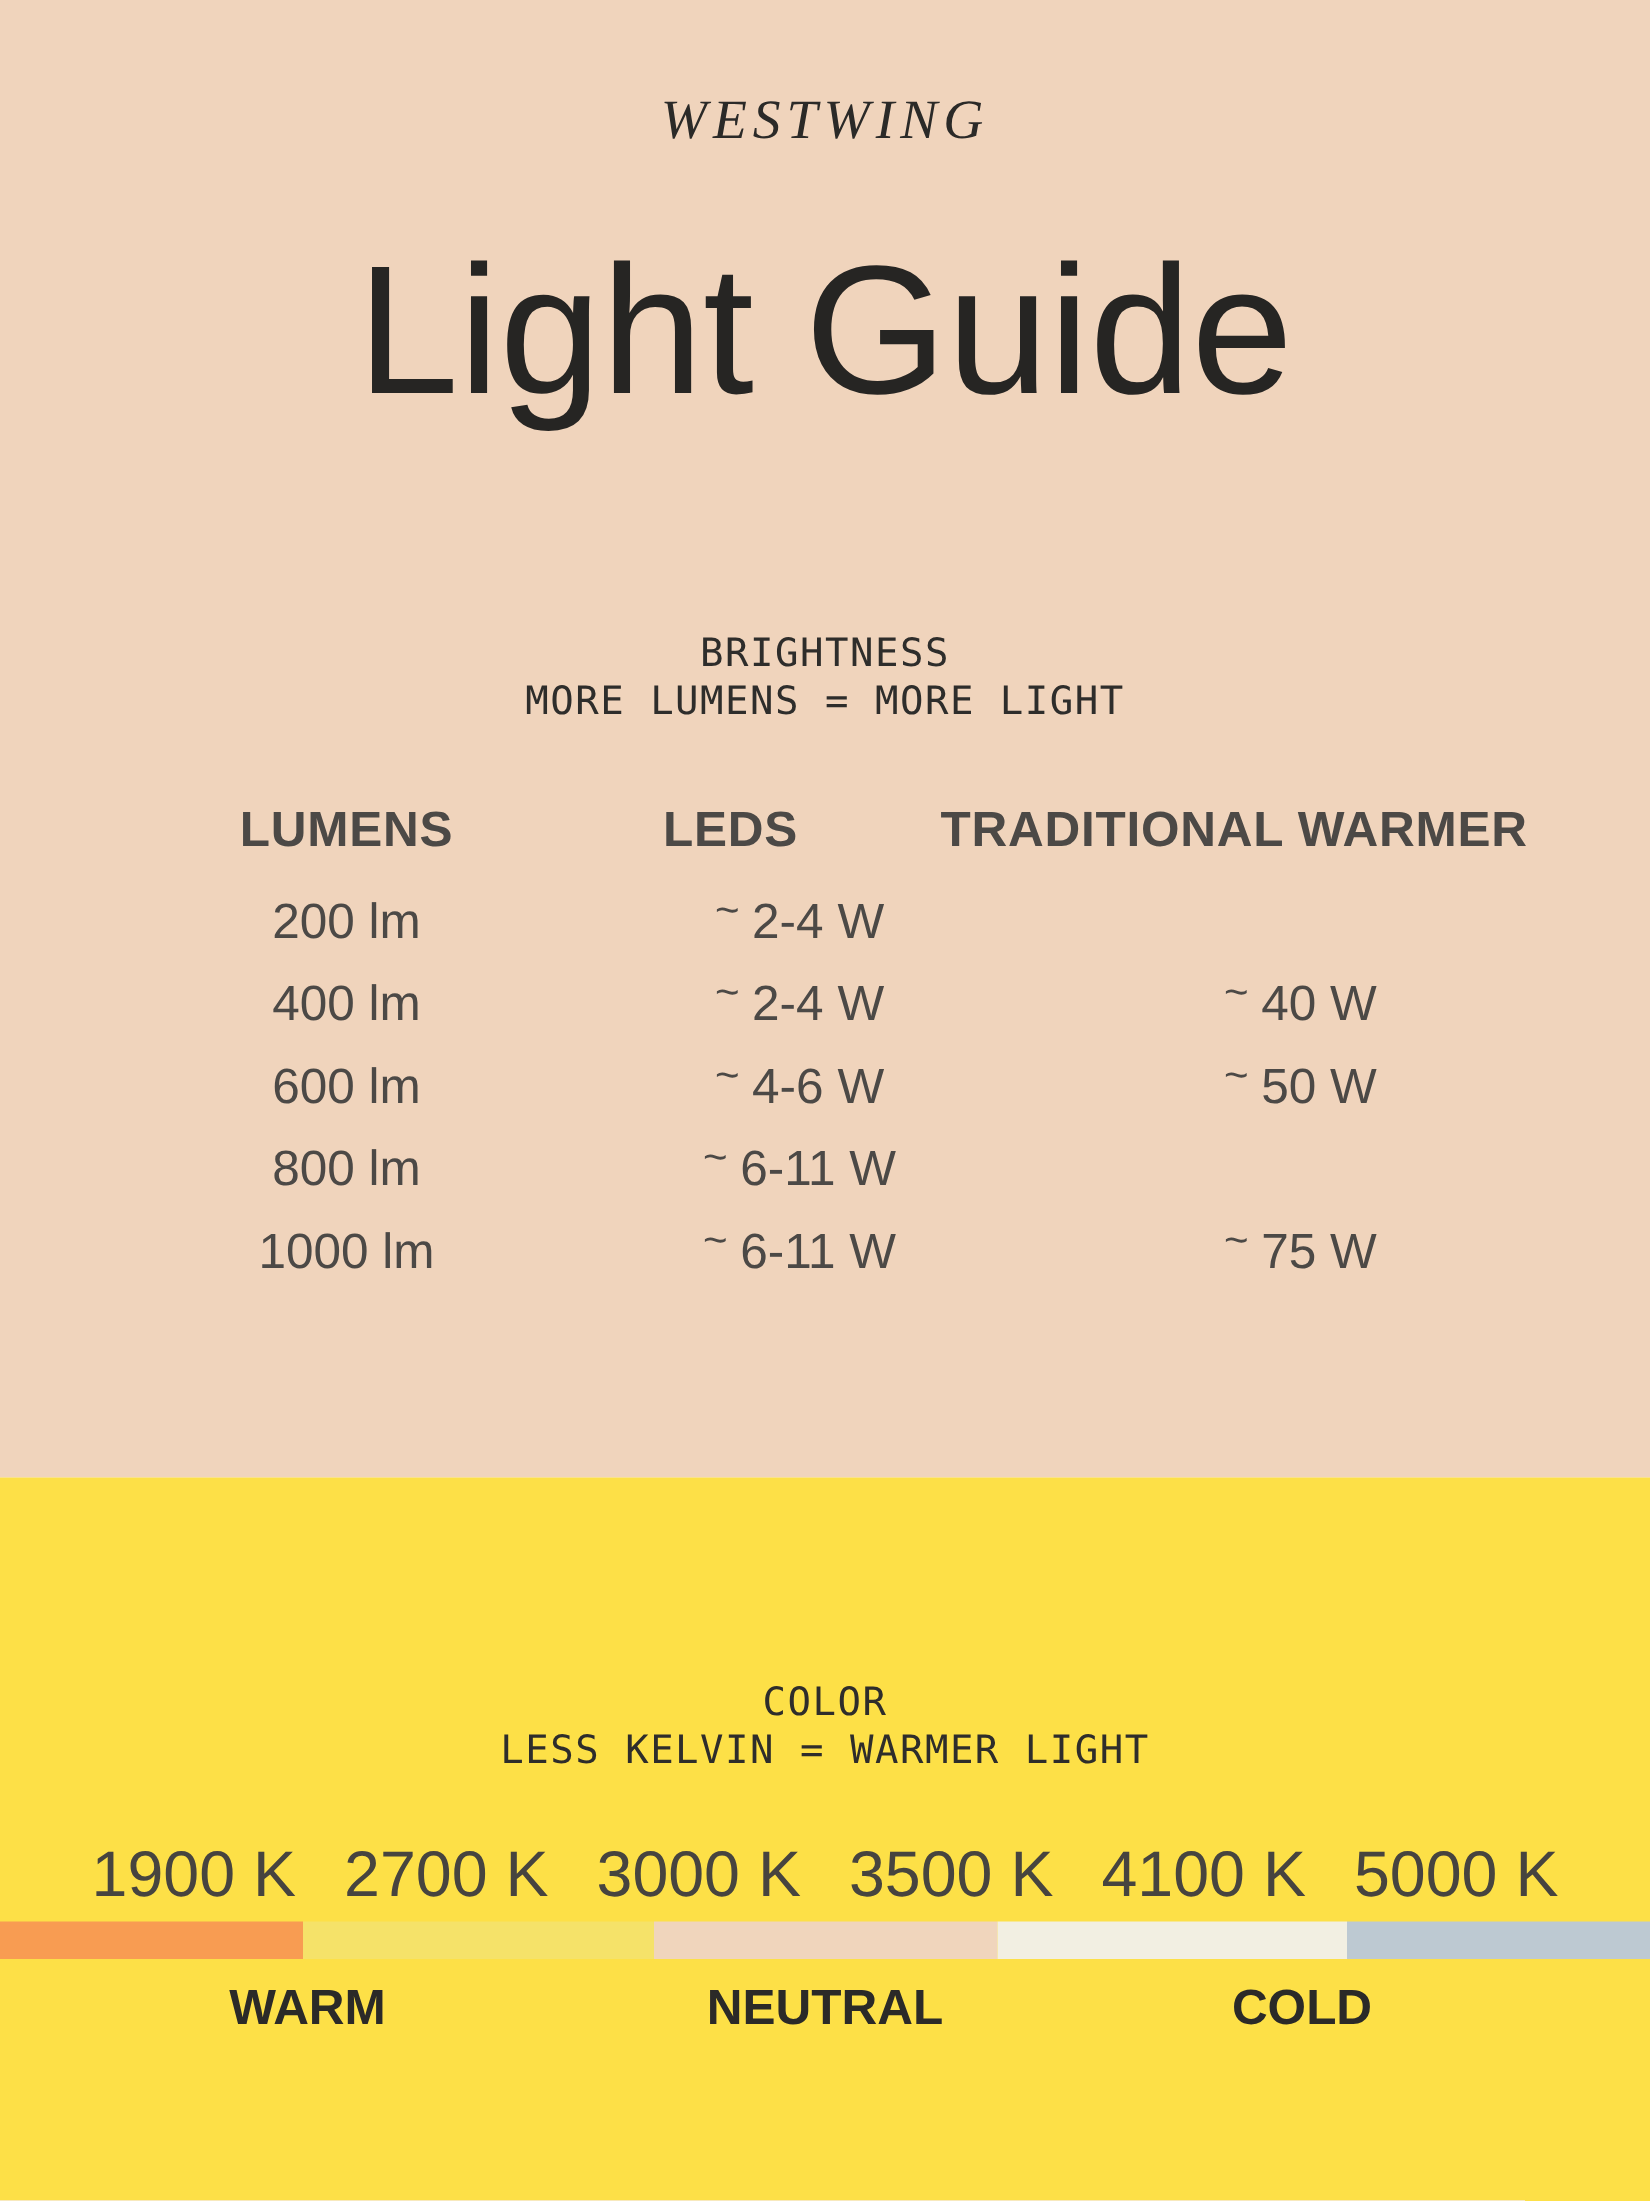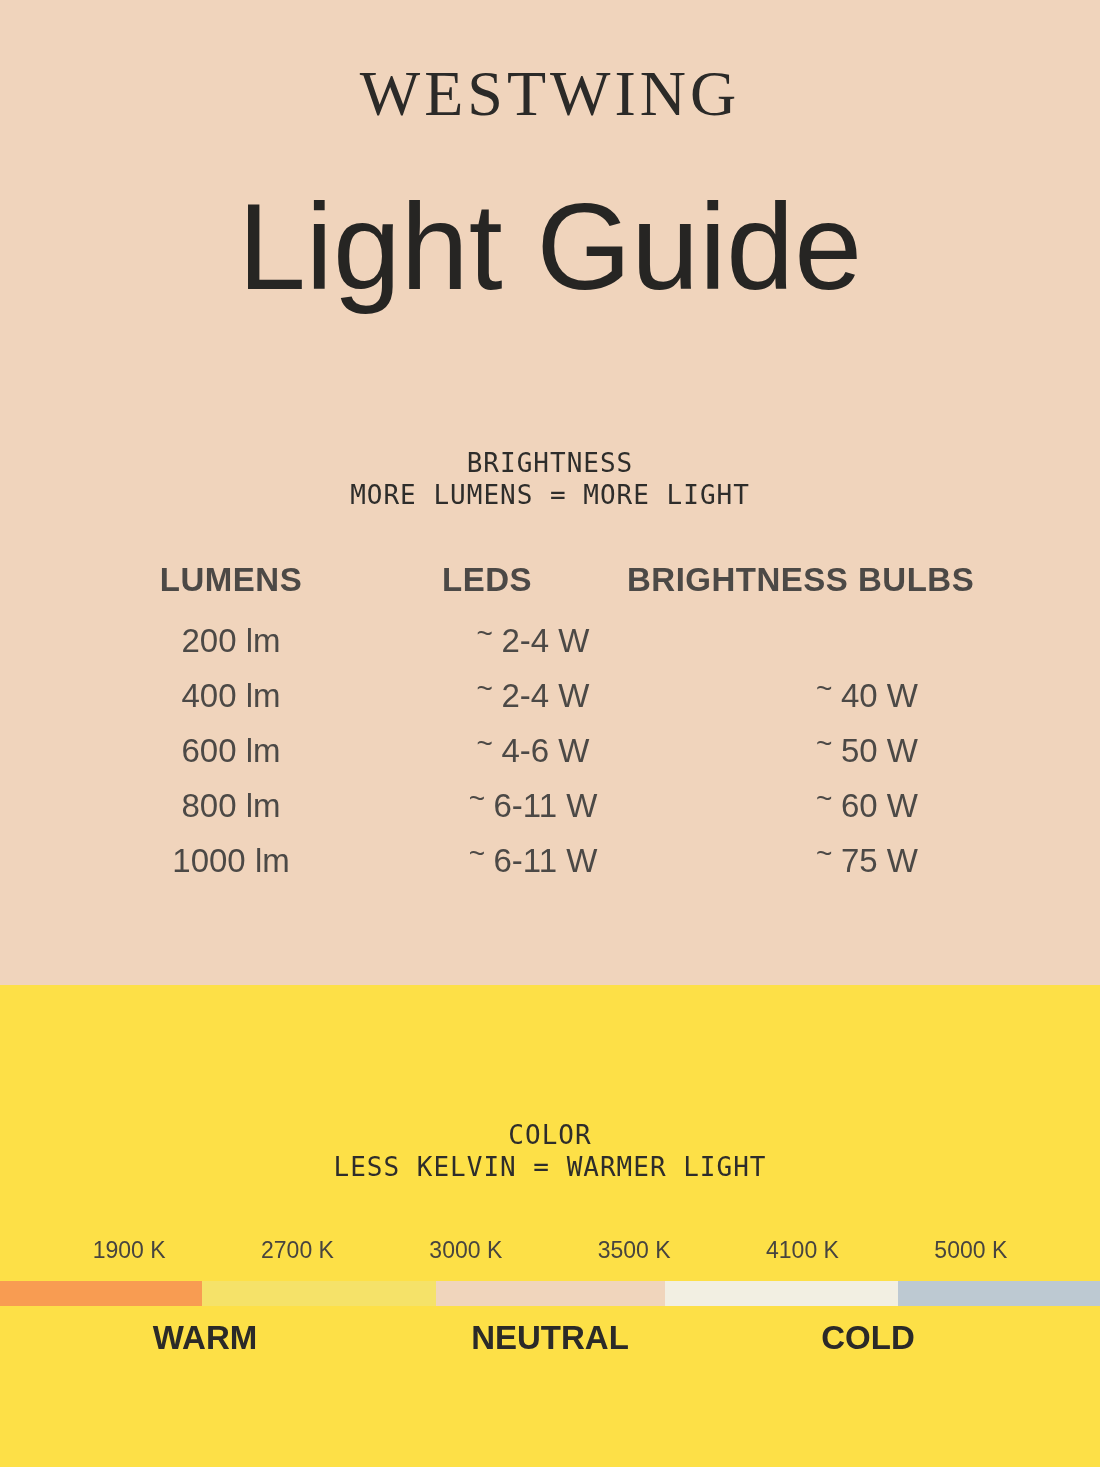"WESTWING" .logo { font-size: 64px -> 37px; font-style: none -> italic }
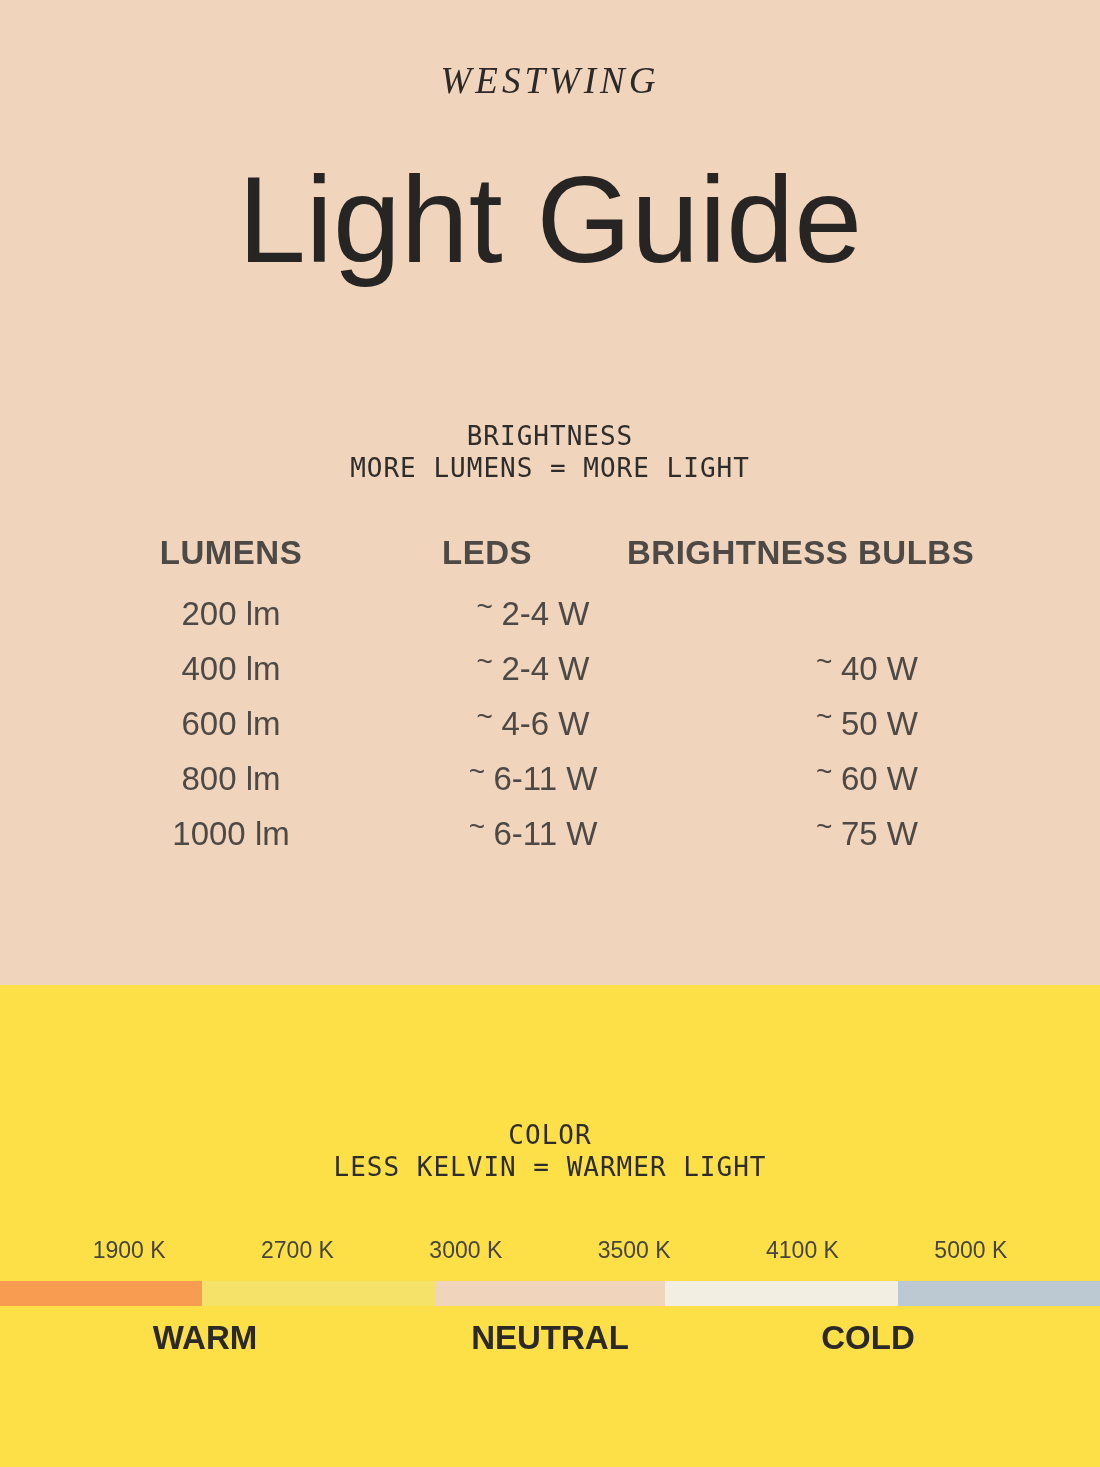"BRIGHTNESS BULBS" div.t-cell { text: BRIGHTNESS BULBS -> TRADITIONAL WARMER }
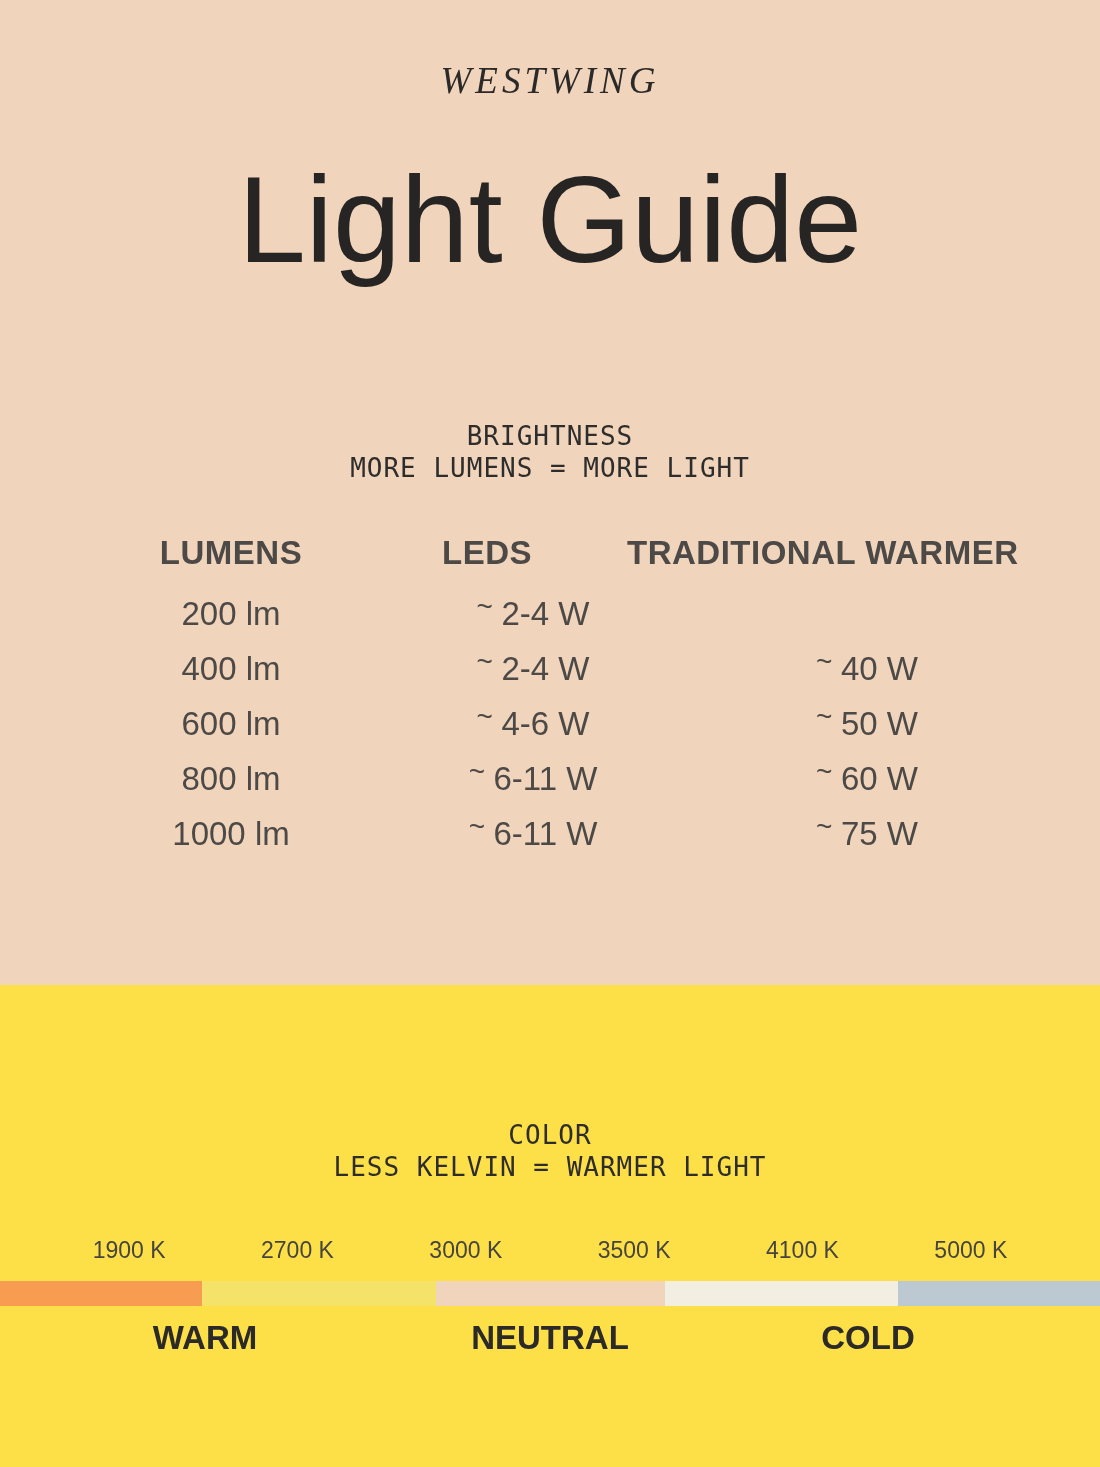"~ 60 W" div.t-cell { html: <div><span>~</span><span>60 W</span></div> -> none }
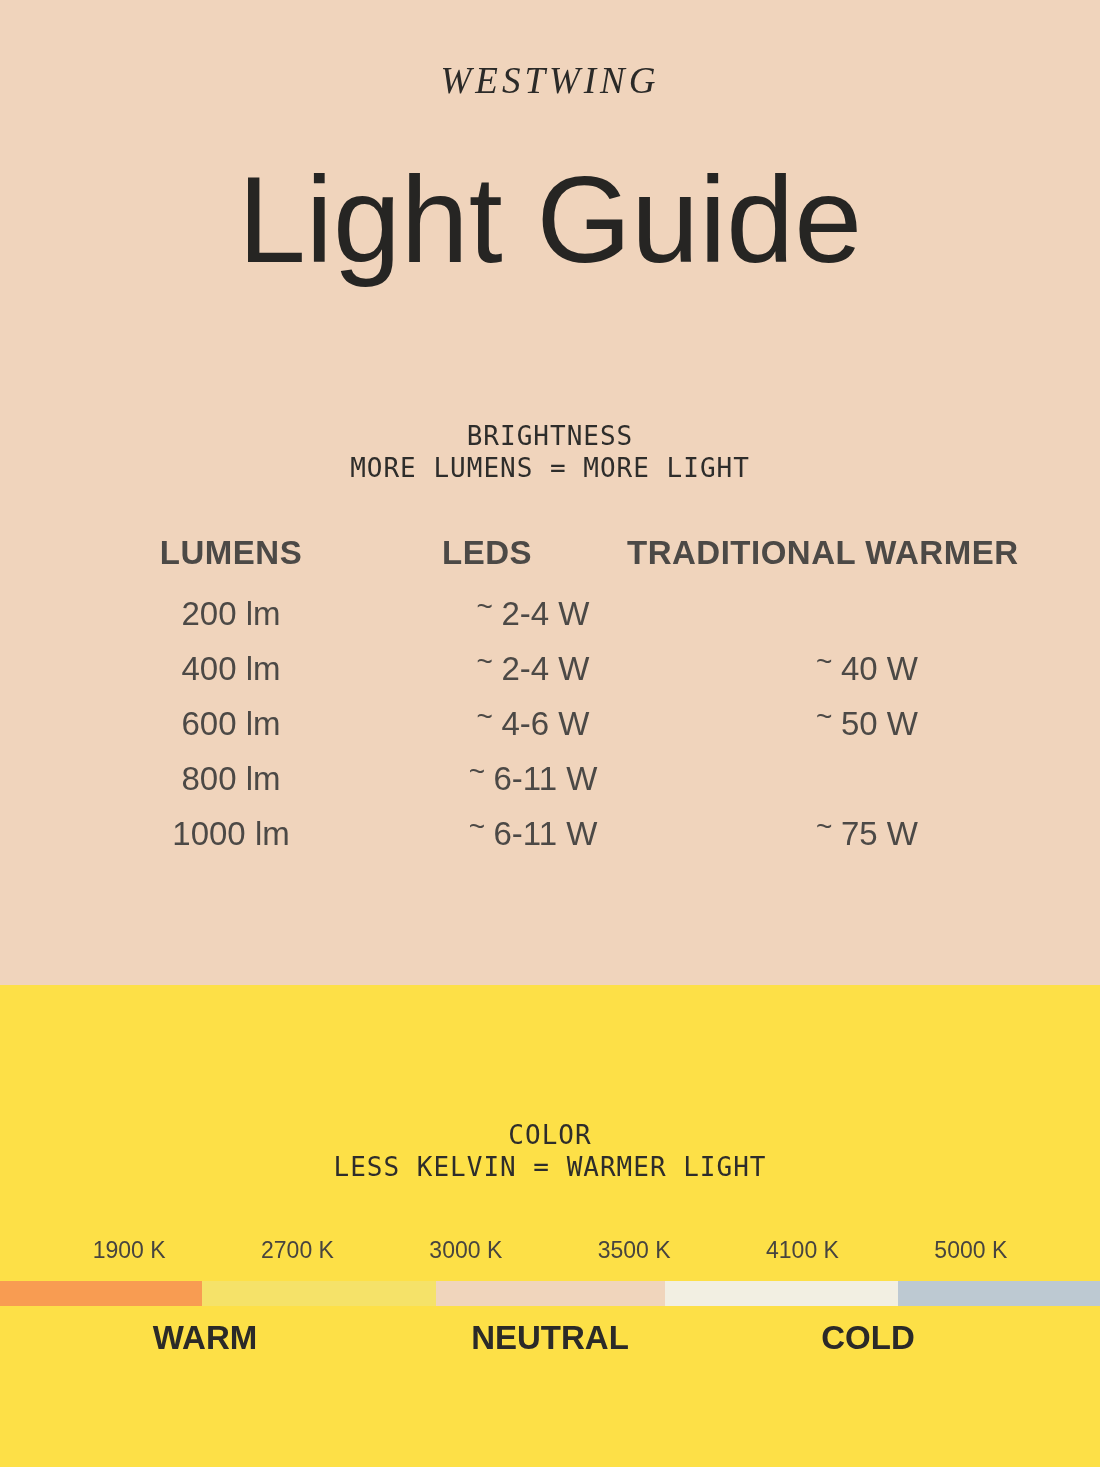"1900 K" .kelvin-label { font-size: 23px -> 43px }
